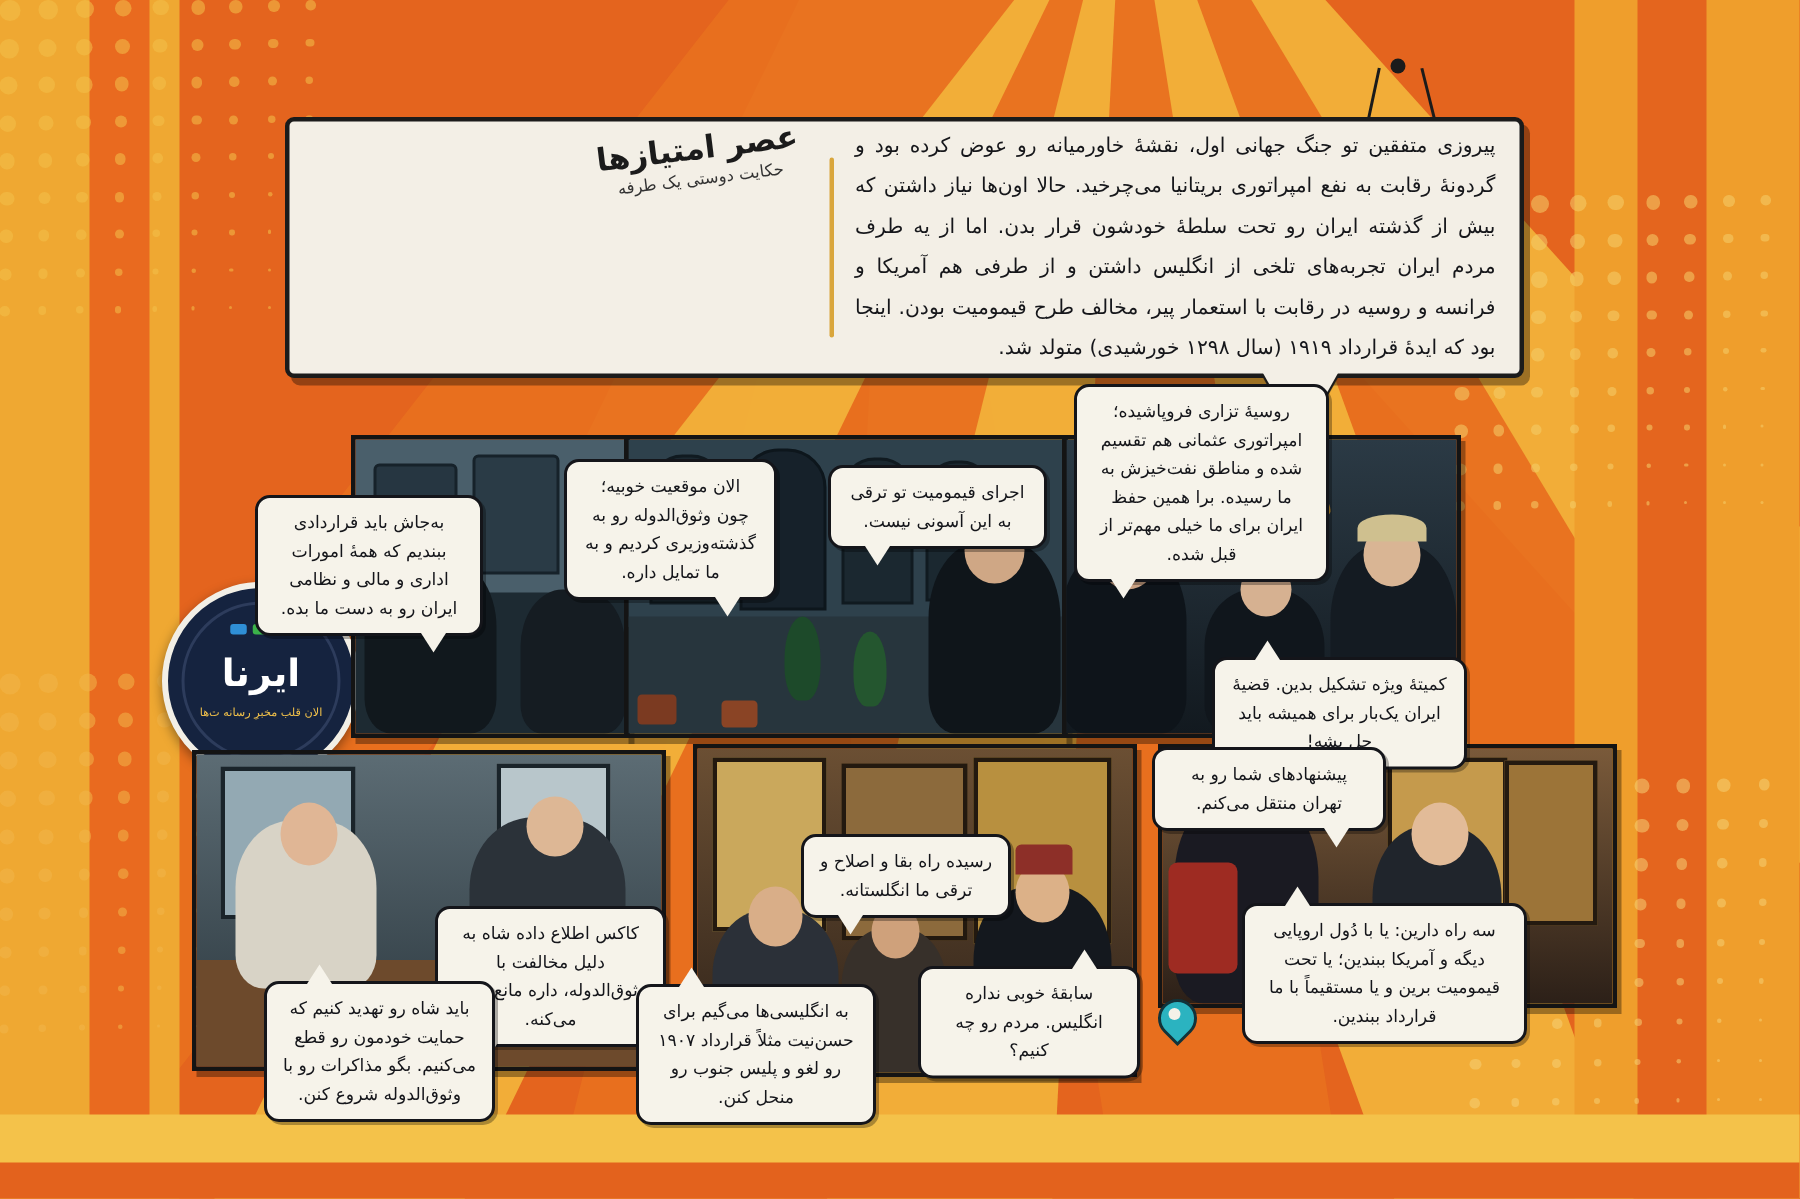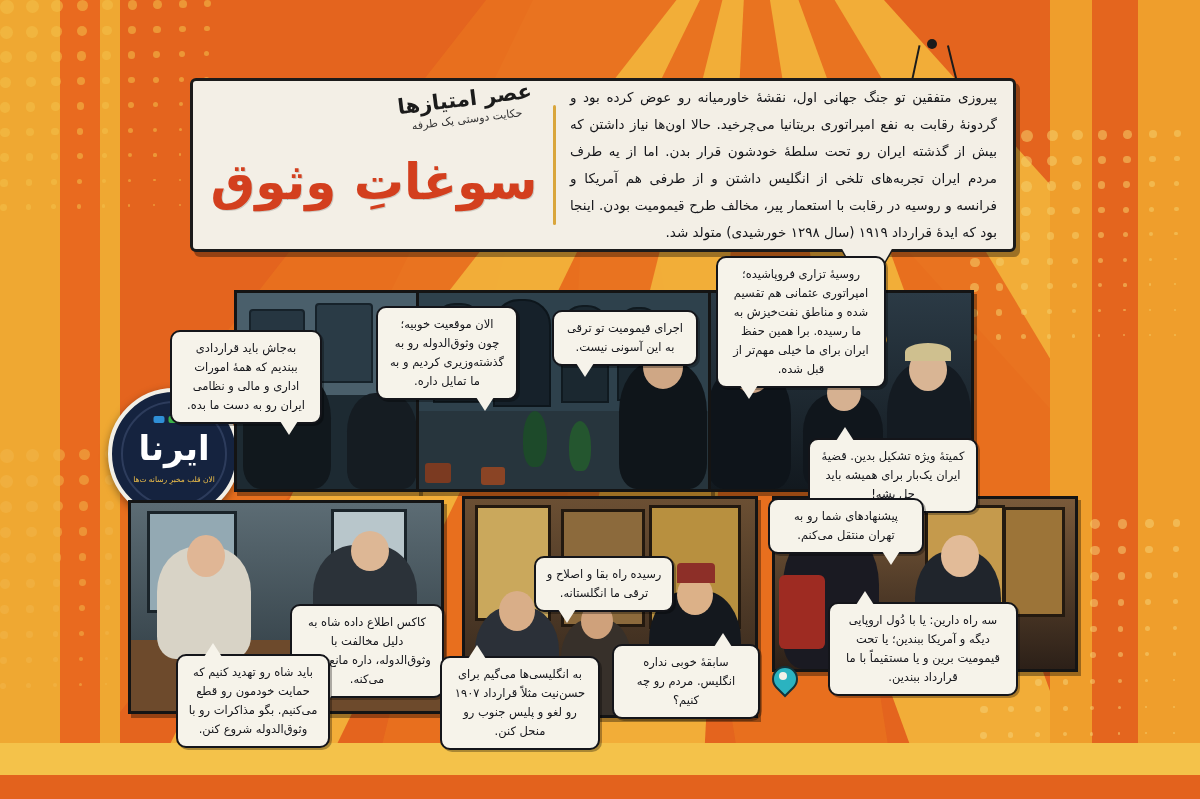"سوغاتِ وثوق" div.main-title { html: <div>سوغاتِ وثوق</div> -> none }
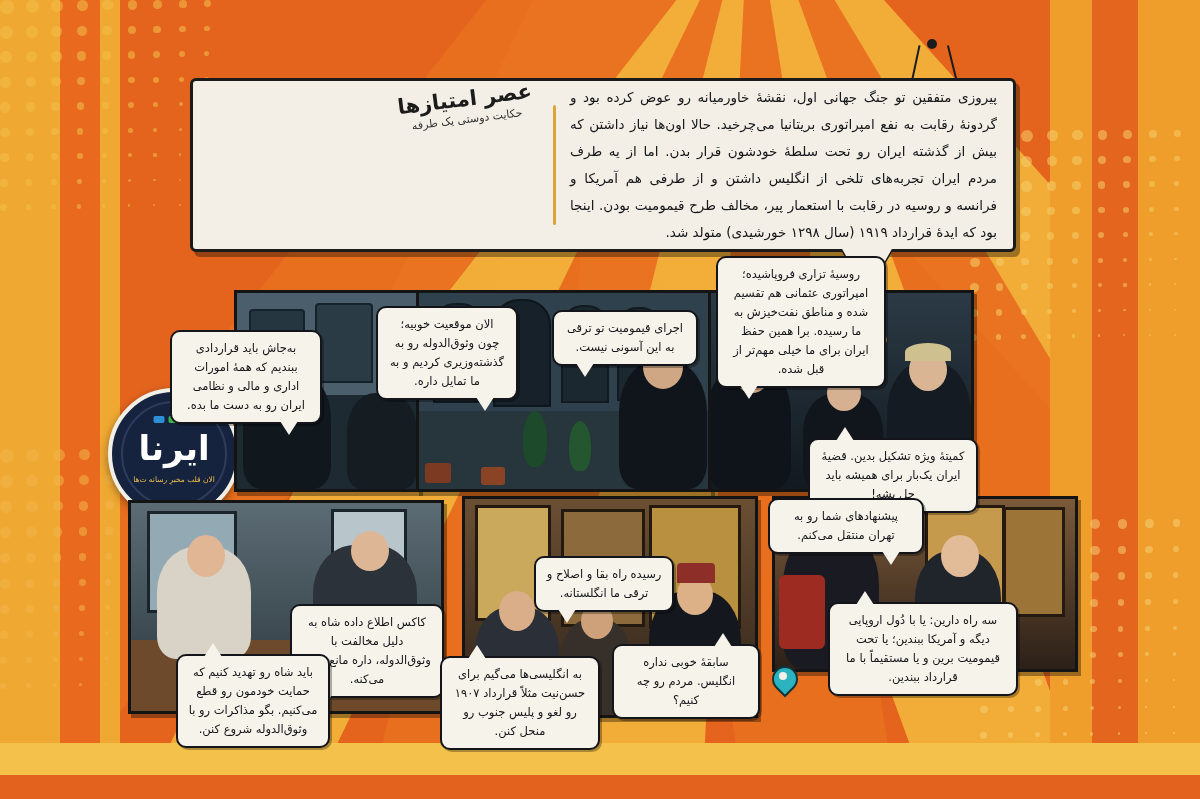"ایرنا" #logo .word { font-size: 34px -> 25px }
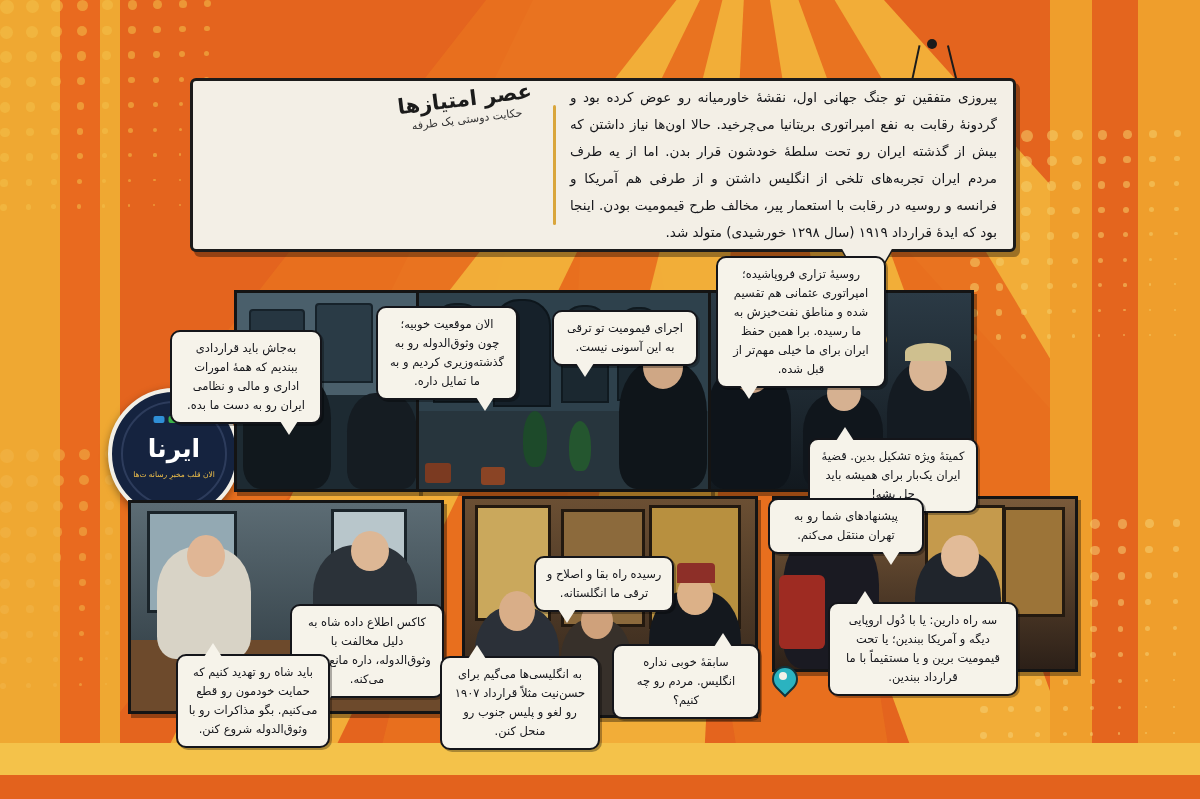"به انگلیسی‌ها می‌گیم برای حسن‌نیت" div.bub { left: 440px -> 424px }
